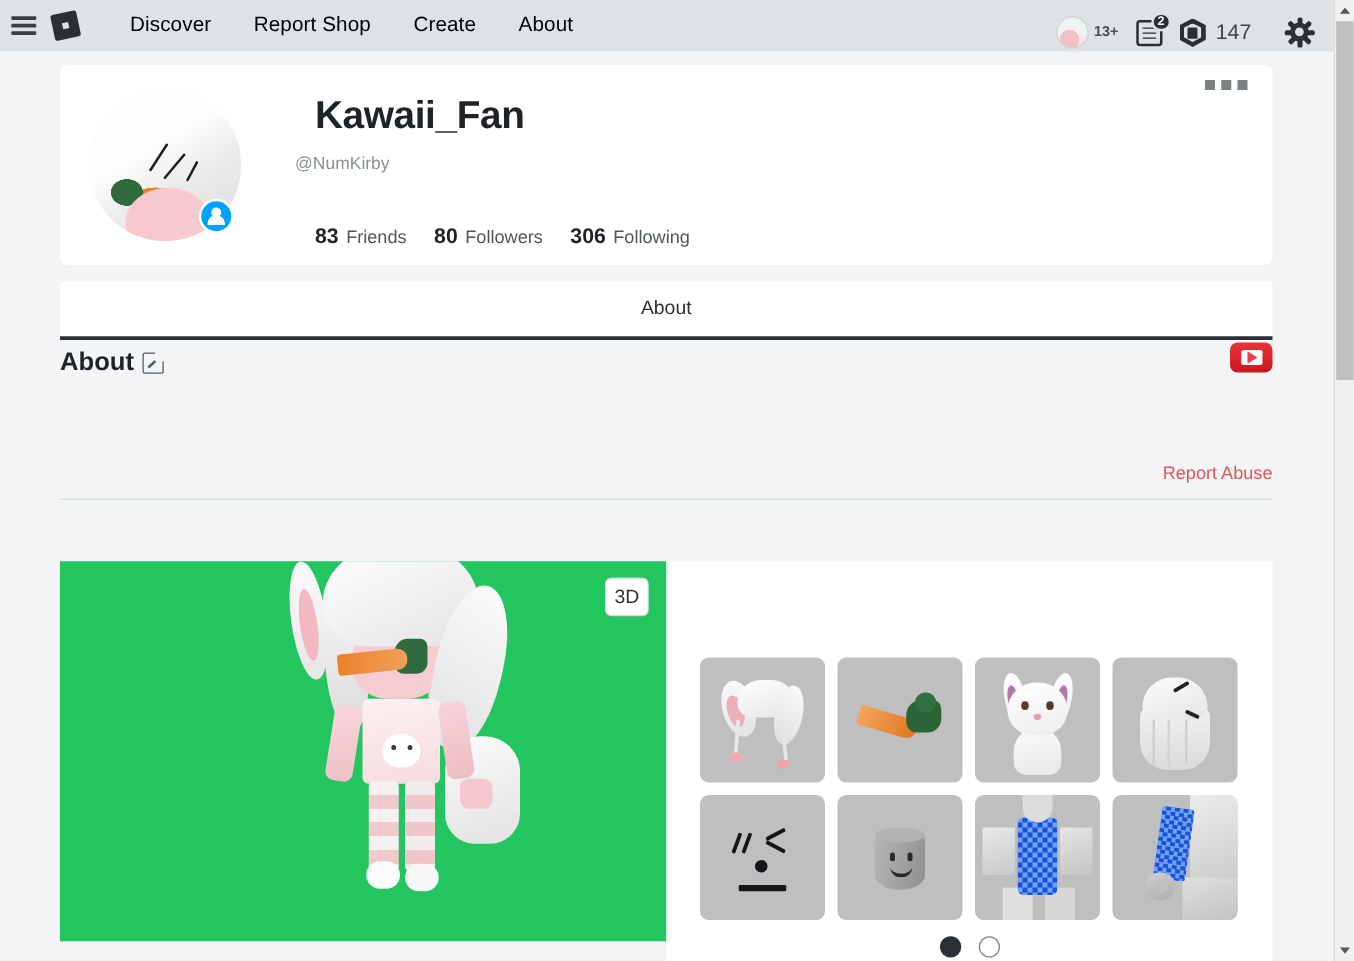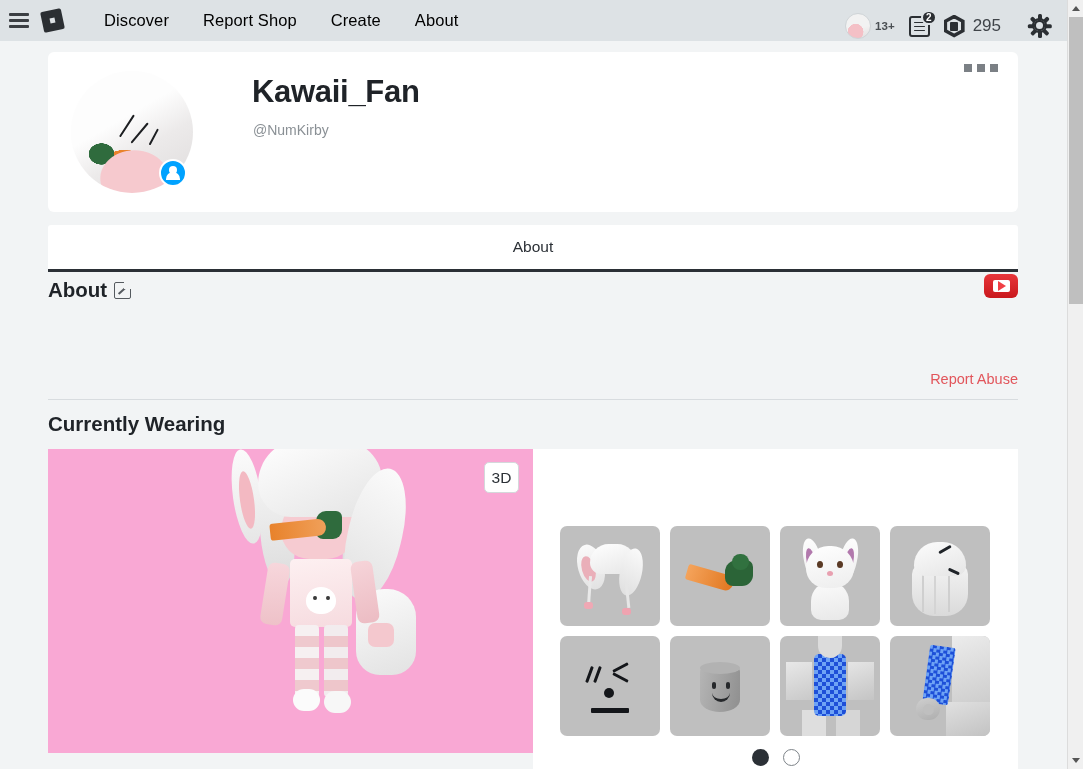"295" span.robux-amount { text: 295 -> 147 }
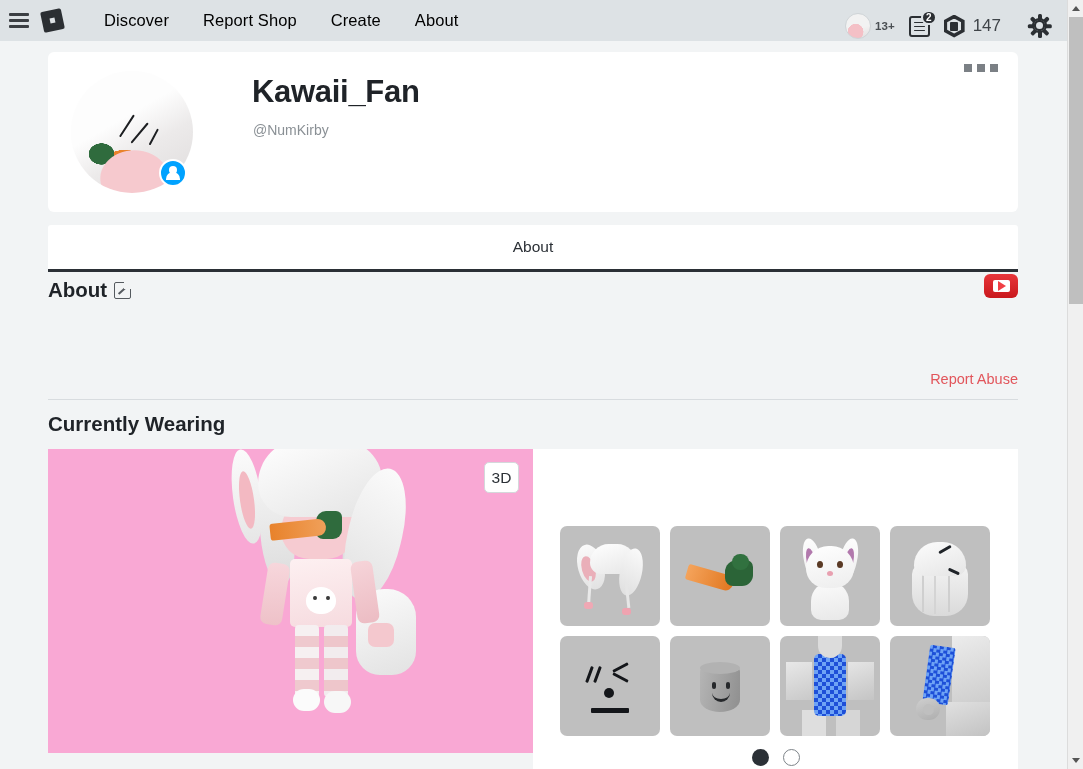"@NumKirby" #handle { left: 205px -> 188px }
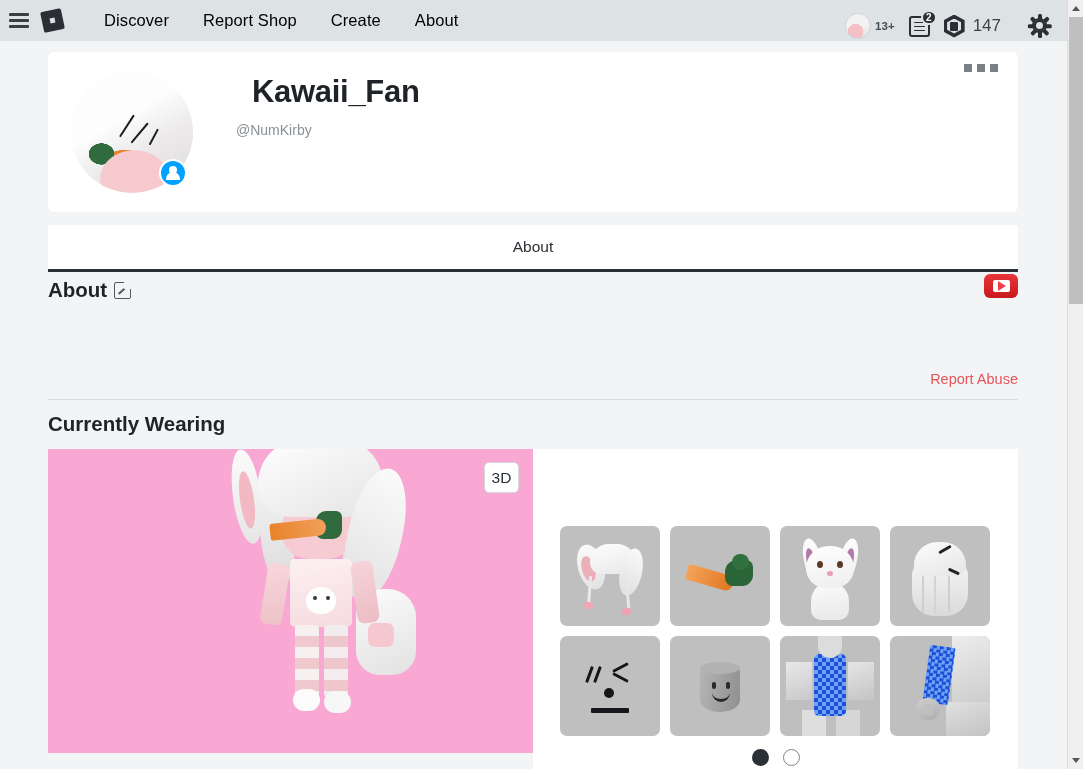"83" div { html: none -> <div> <div> <span>83</span> <span>Friends</span> </div> <div> <span>80</span> <span>Followers</span> </div> <div> <span>306</span> <span>Following</span> </div> </div> }
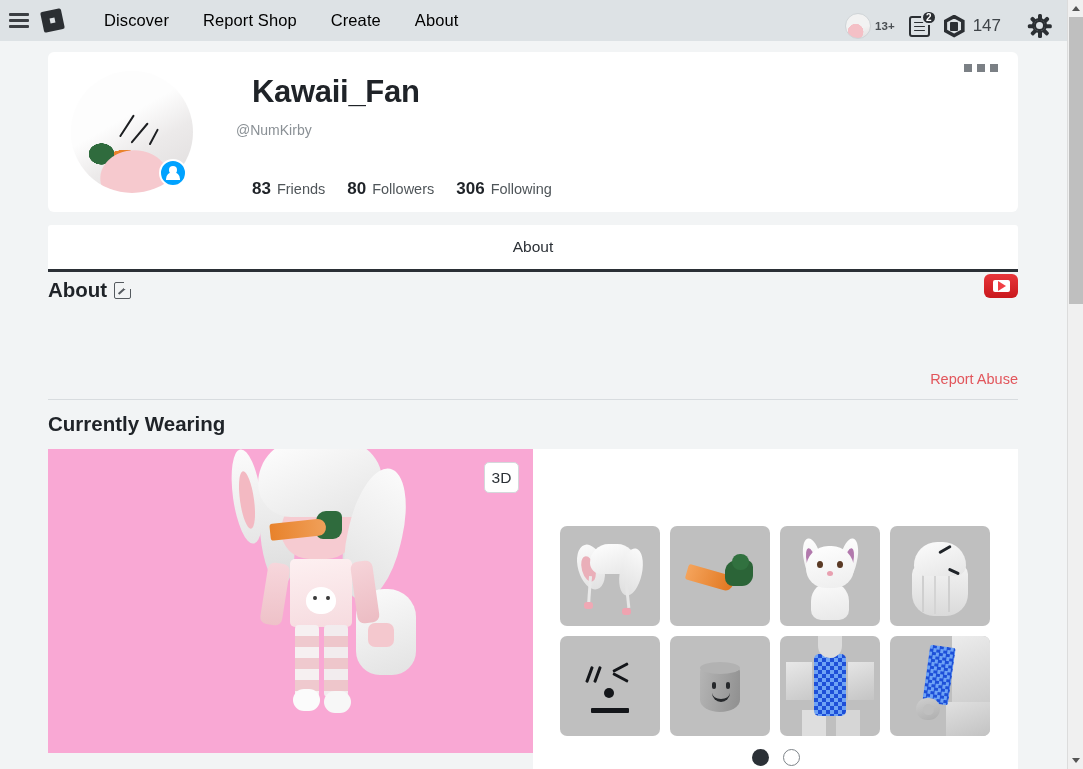"Currently Wearing" div { html: <div>Currently Wearing</div> -> none }
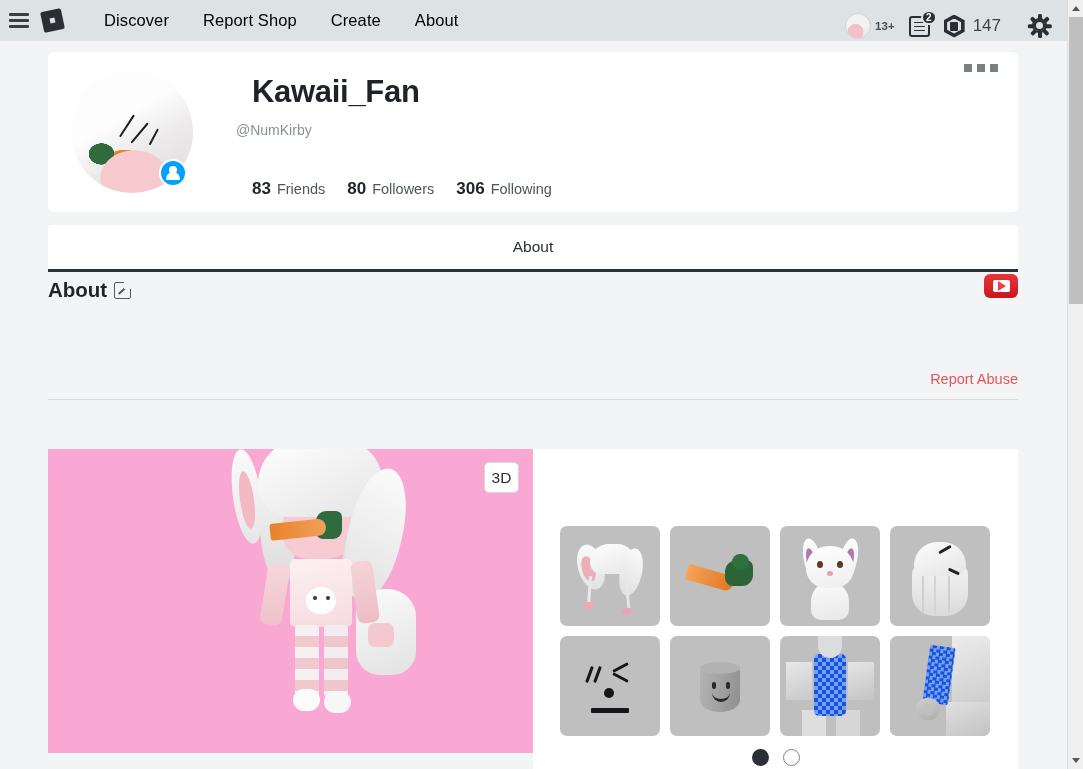"3D" #avatar-preview { background: #f9a8d4 -> #22c55e }
